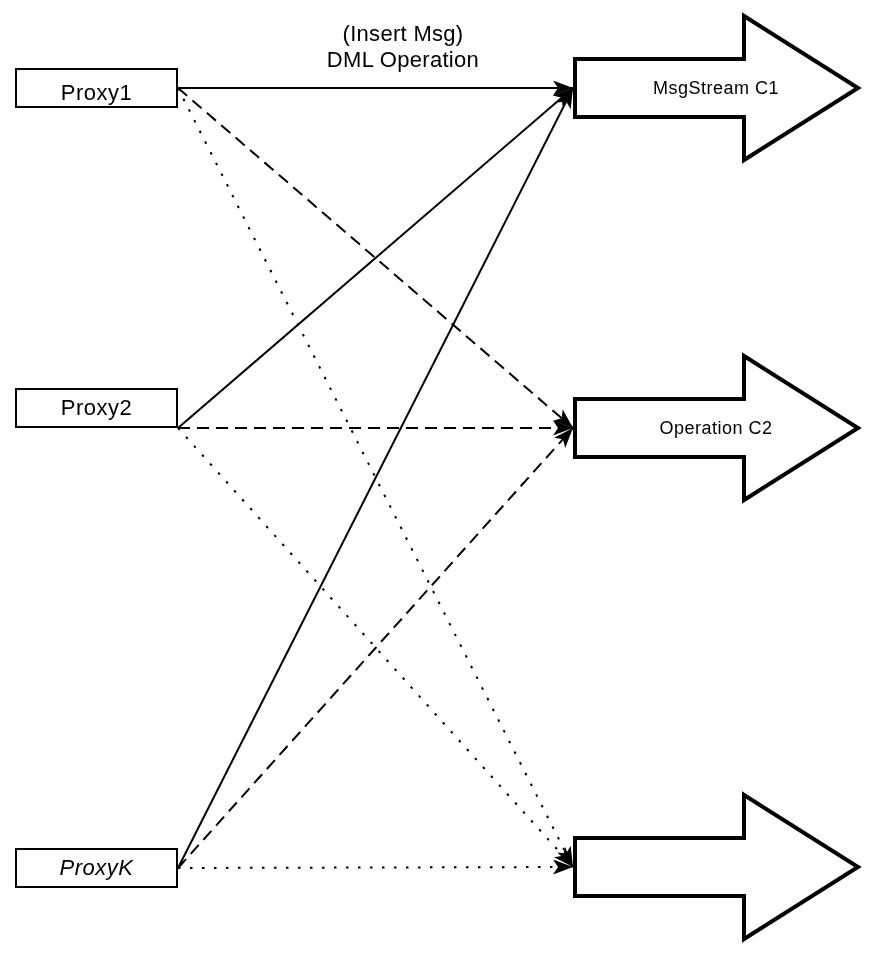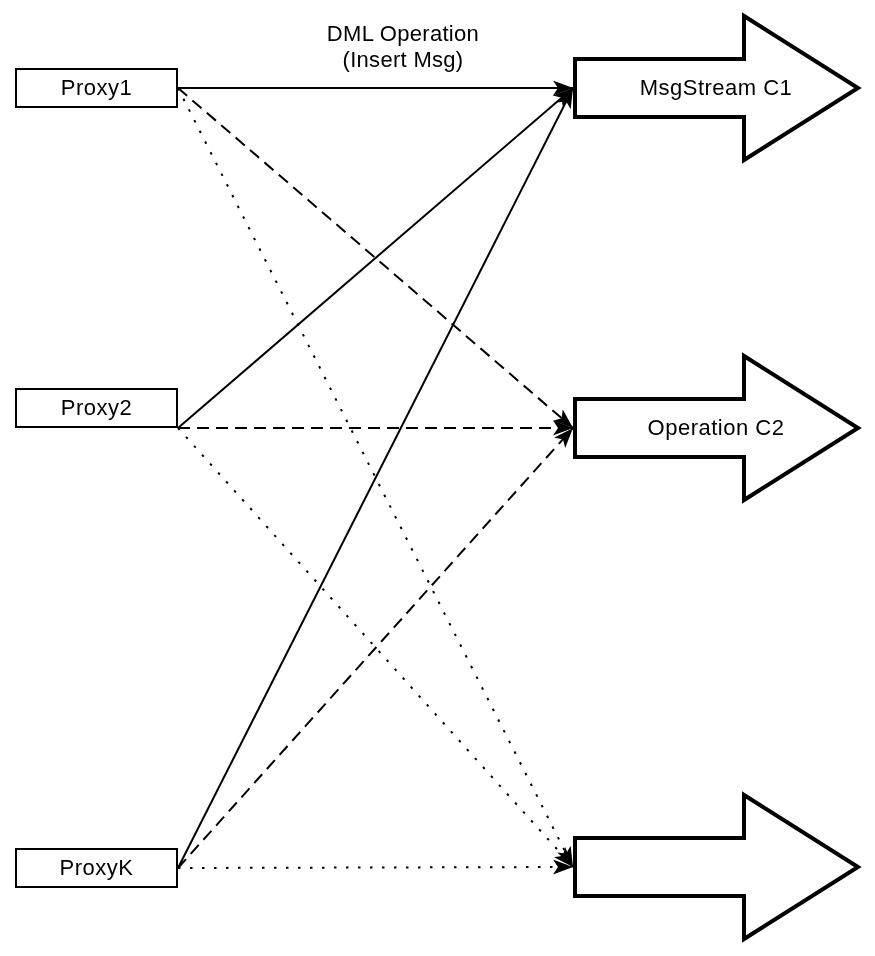"DML Operation" span { order: before "(Insert Msg)" -> after "(Insert Msg)" }
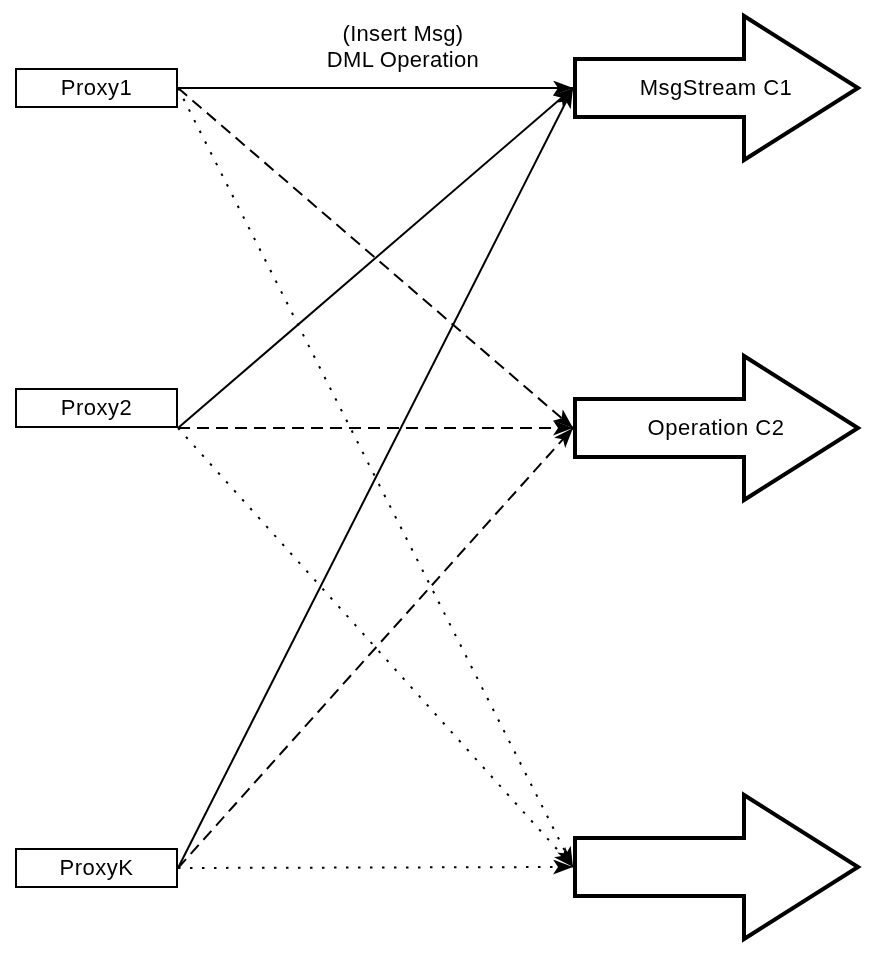"Proxy1" div.proxy-box { align-items: none -> flex-end }
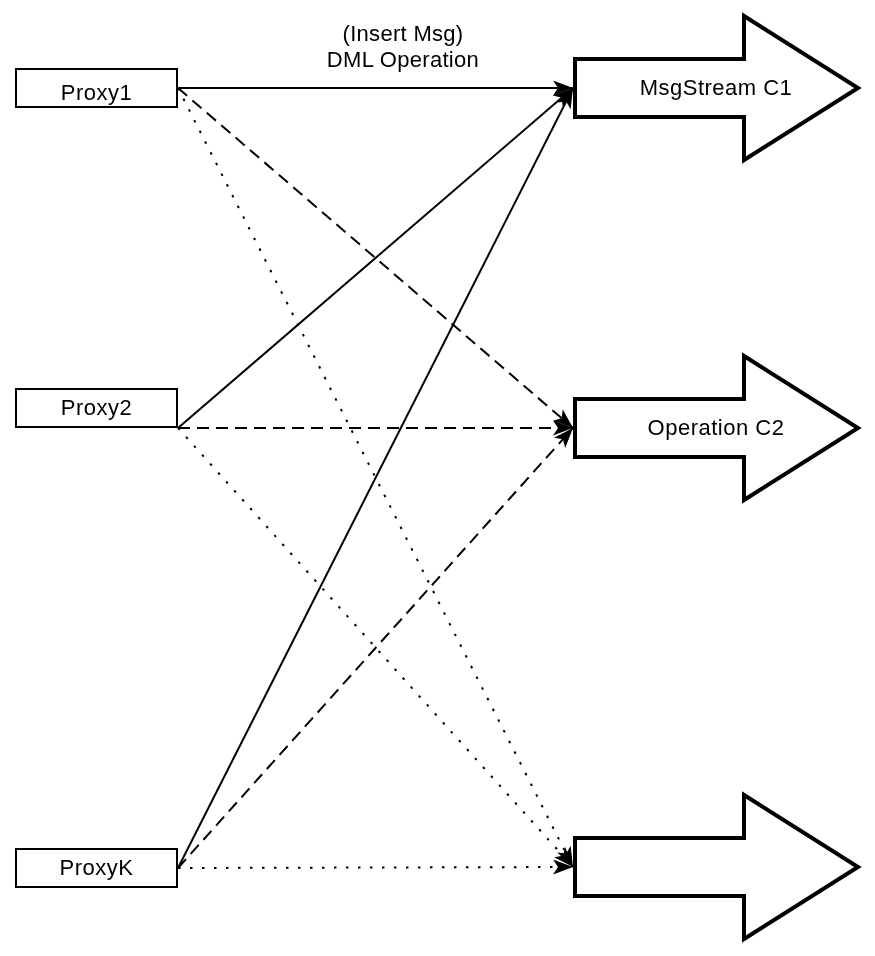"MsgStream C1" .stream-label { font-size: 22px -> 18px }
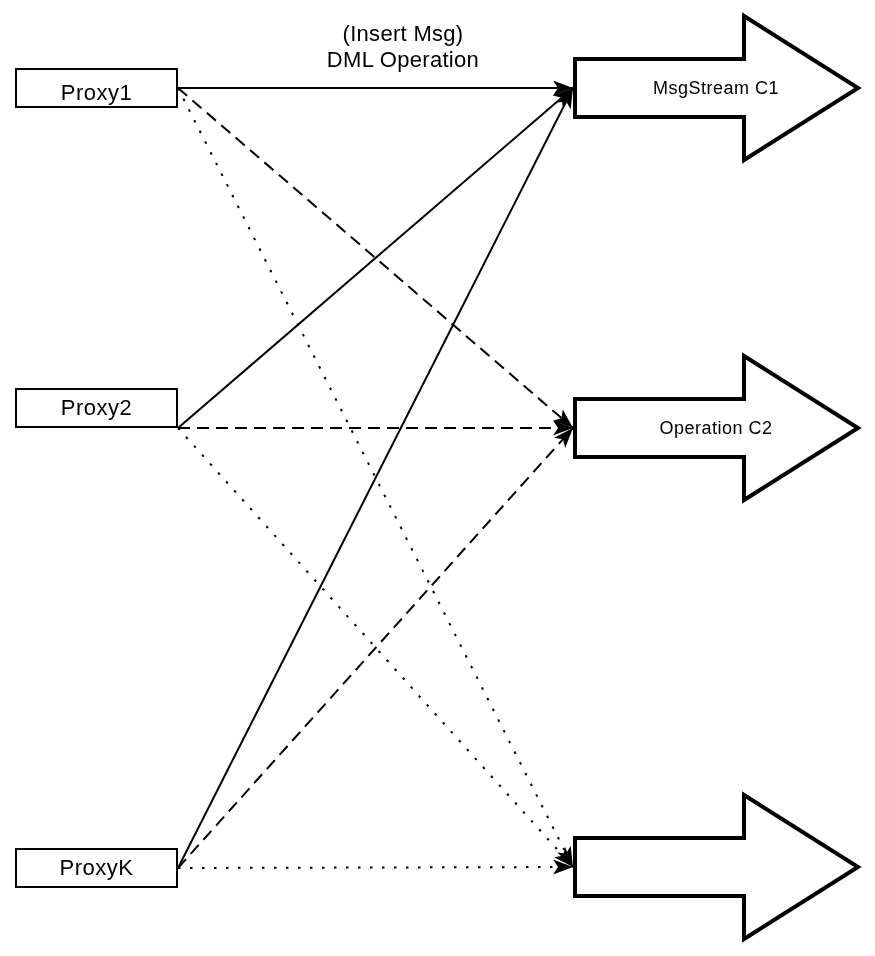"ProxyK" div.proxy-box { font-style: none -> italic }
